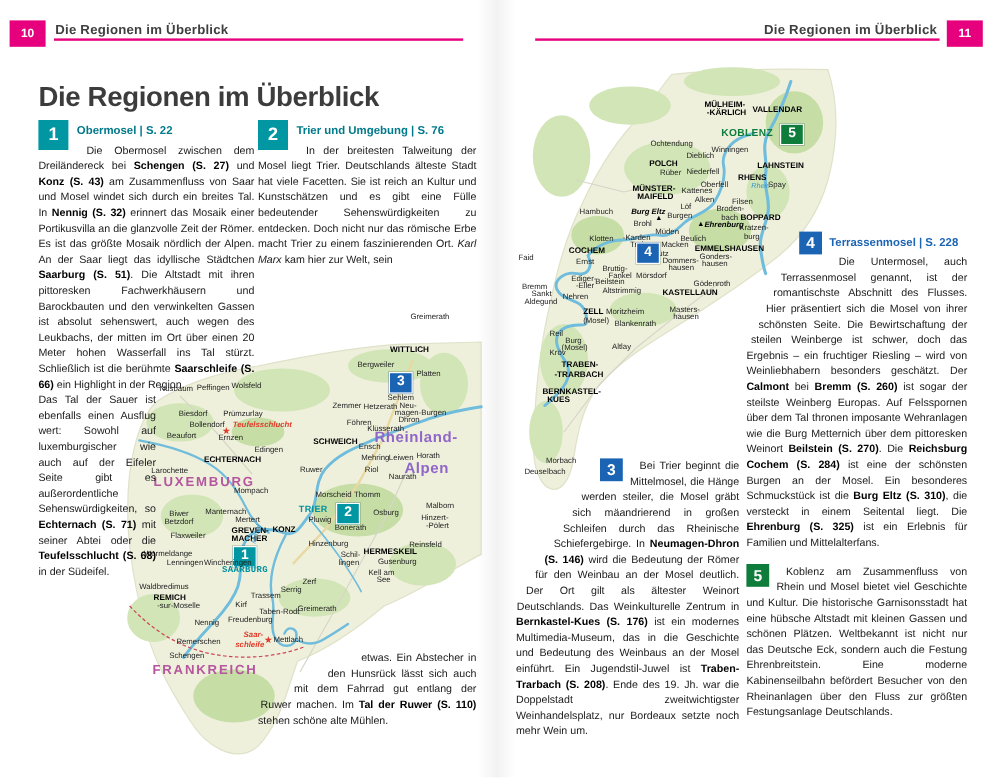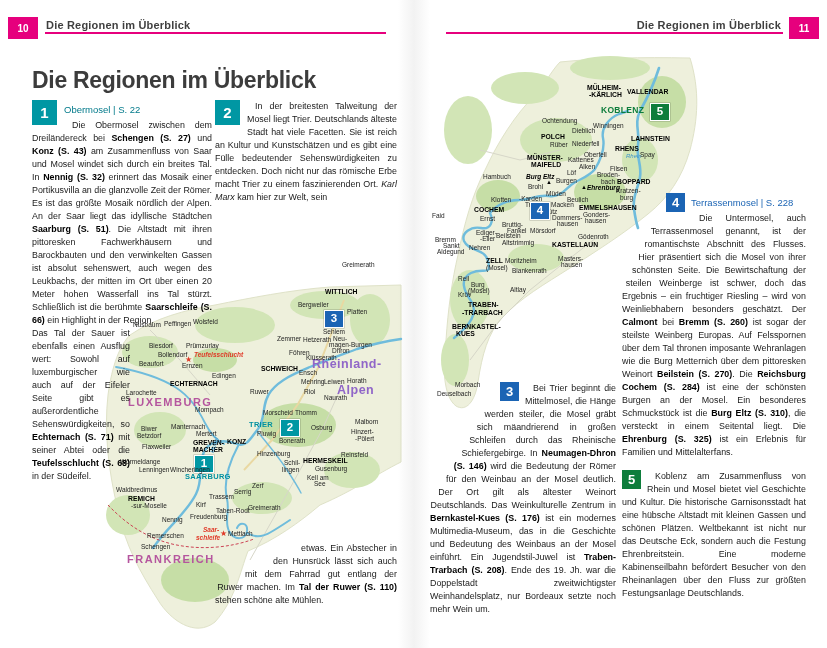"Obermosel | S. 22" .sec-head { font-weight: normal -> bold }
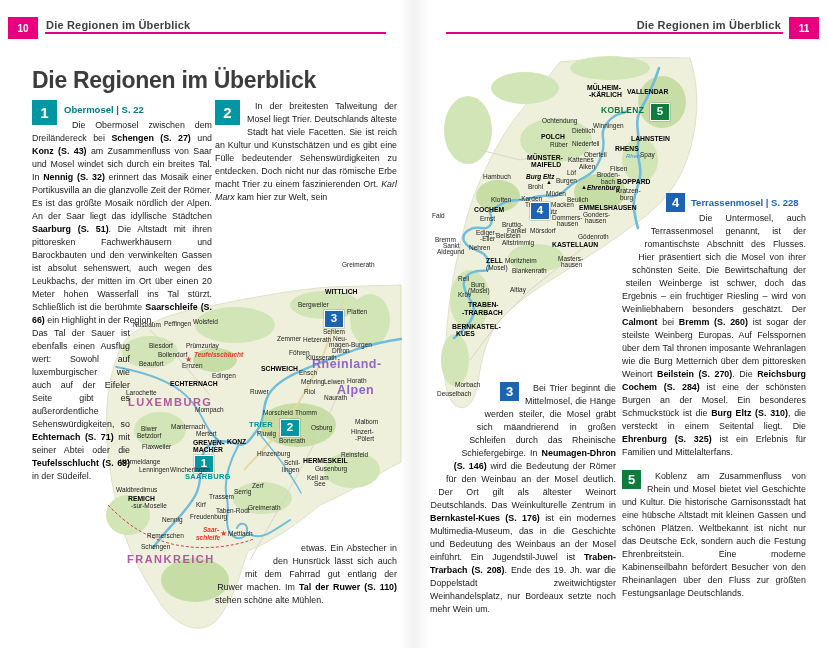"Trier und Umgebung | S." div.sec-head { html: none -> <div>Trier und Umgebung | S. 76</div> }
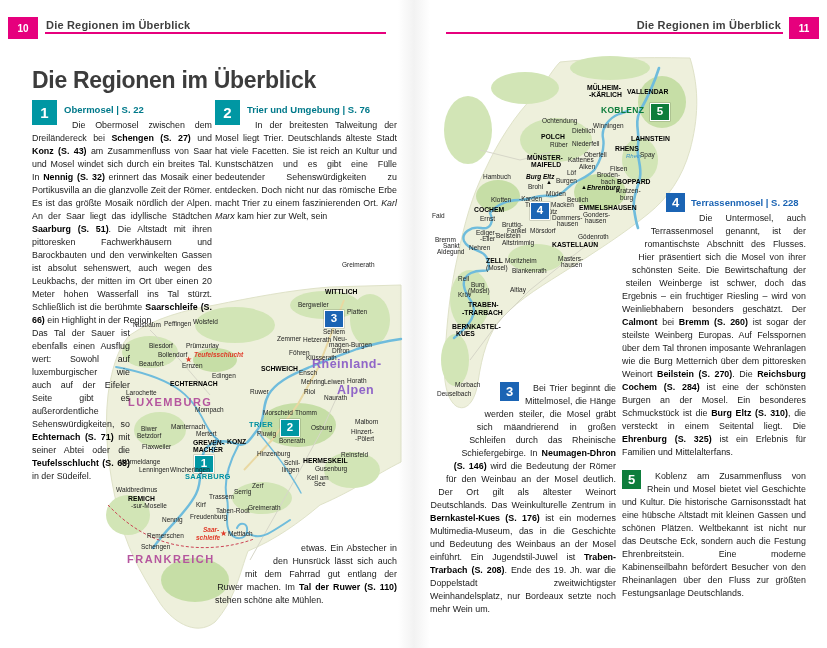"SAARBURG" span.ml { font-family: none -> Liberation Mono, monospace }
